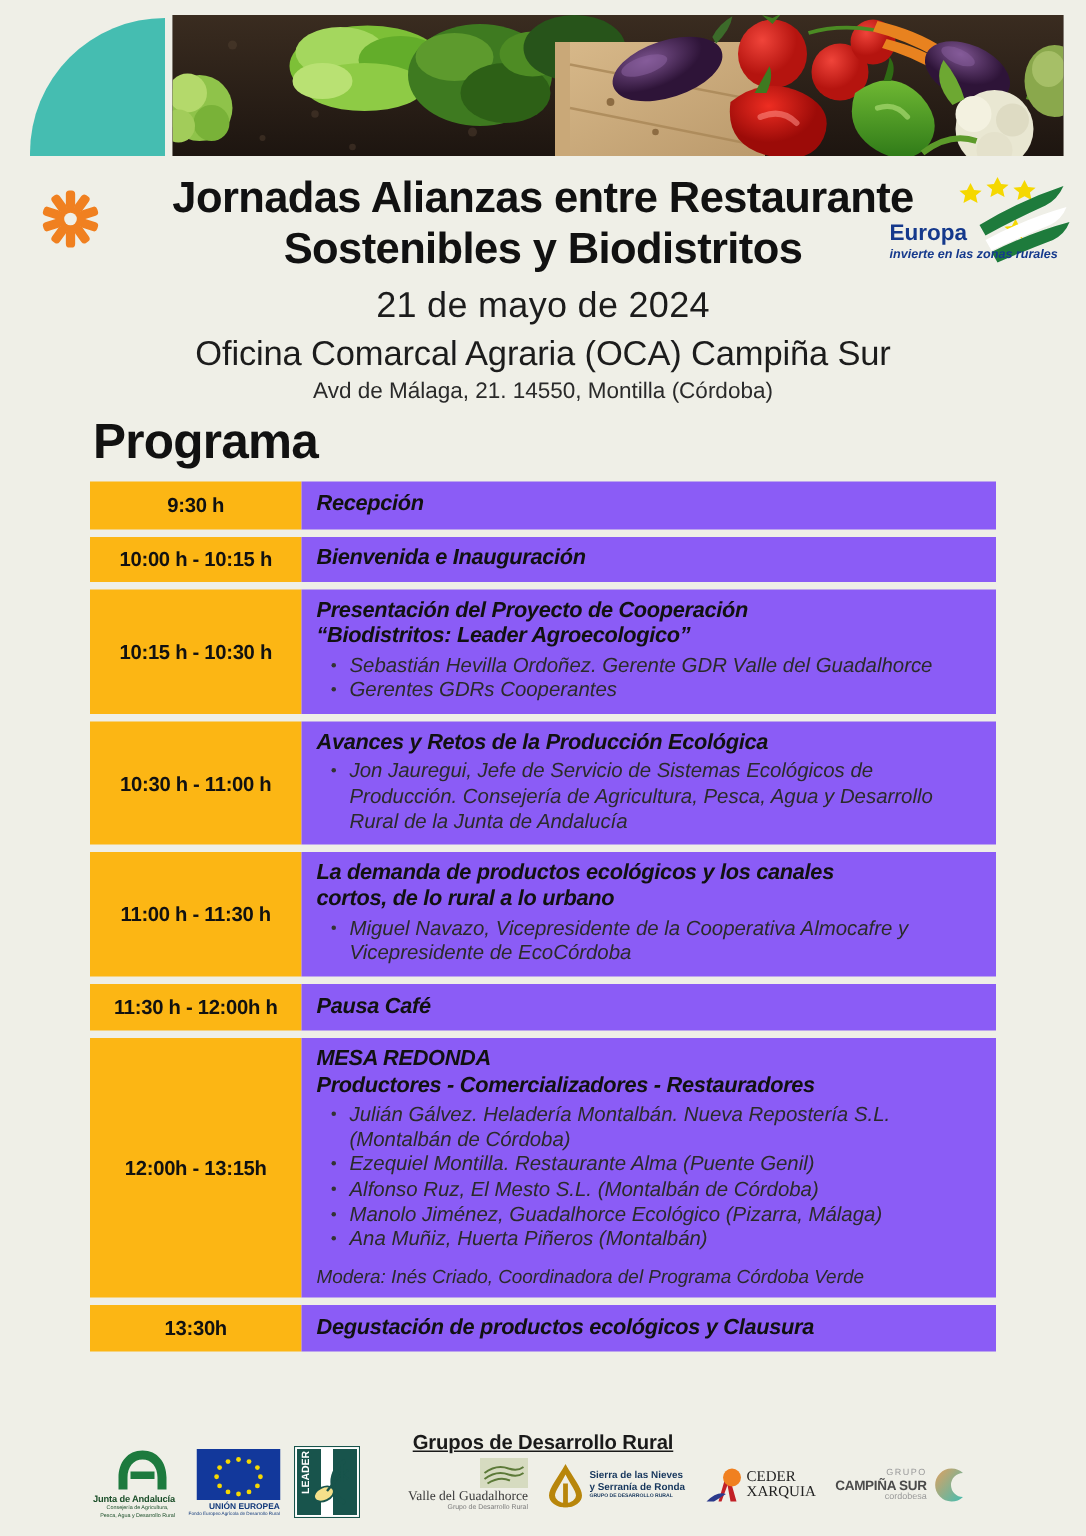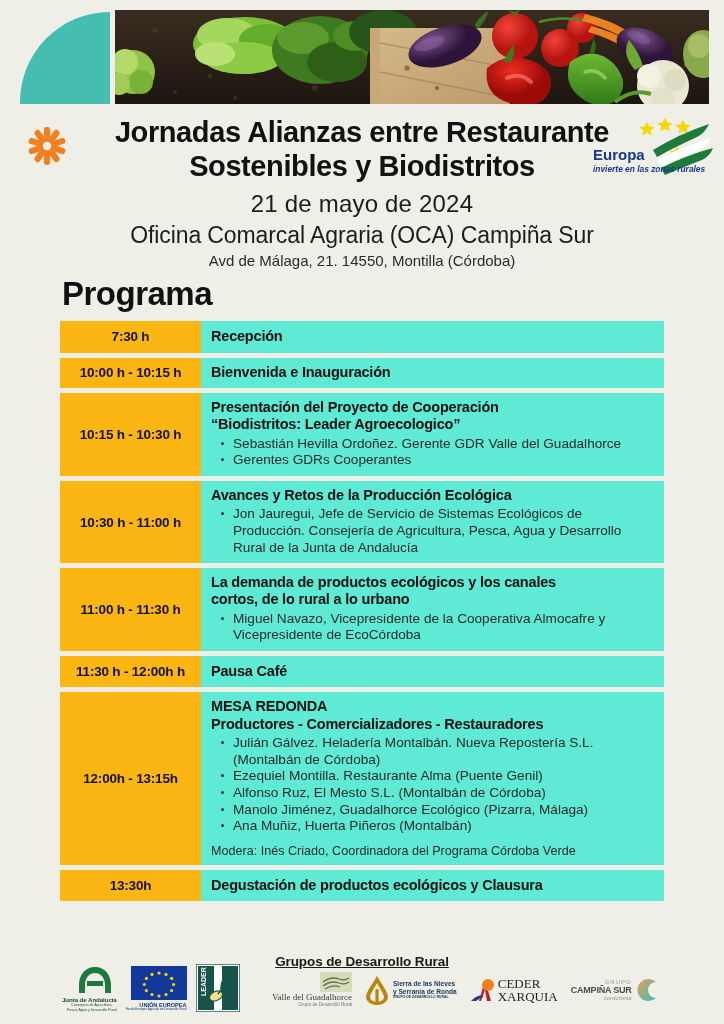"7:30 h" div.time-cell { text: 7:30 -> 9:30 }
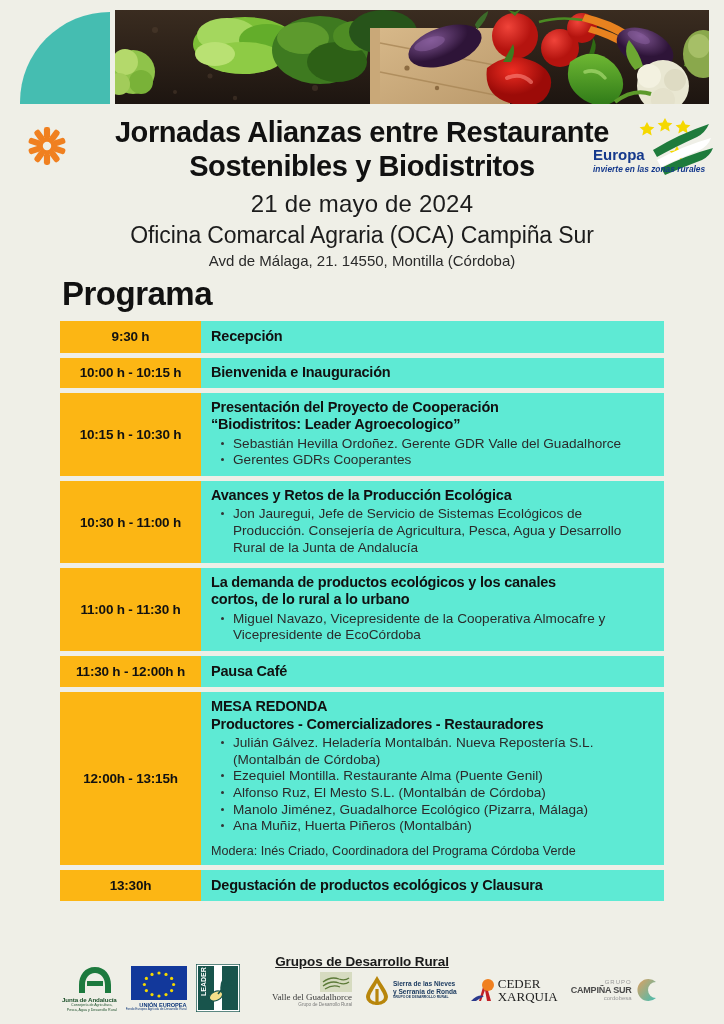"Recepción" .desc-cell { background: #5eead4 -> #8b5cf6; font-style: none -> italic }
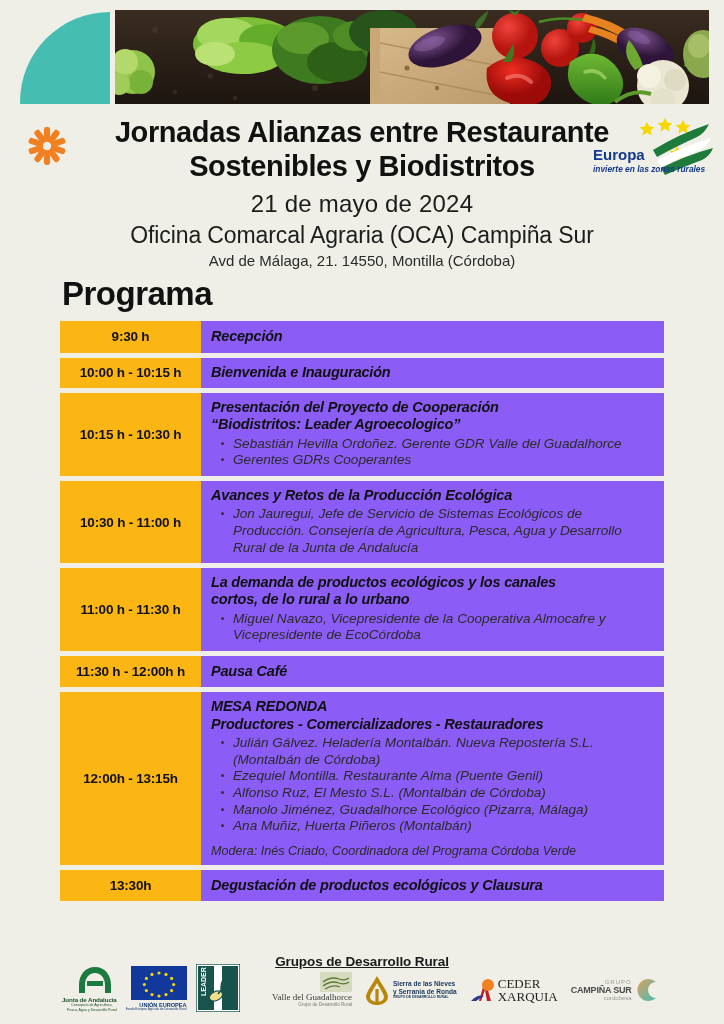"CEDER" .ceder-a { font-size: 13px -> 10px }
